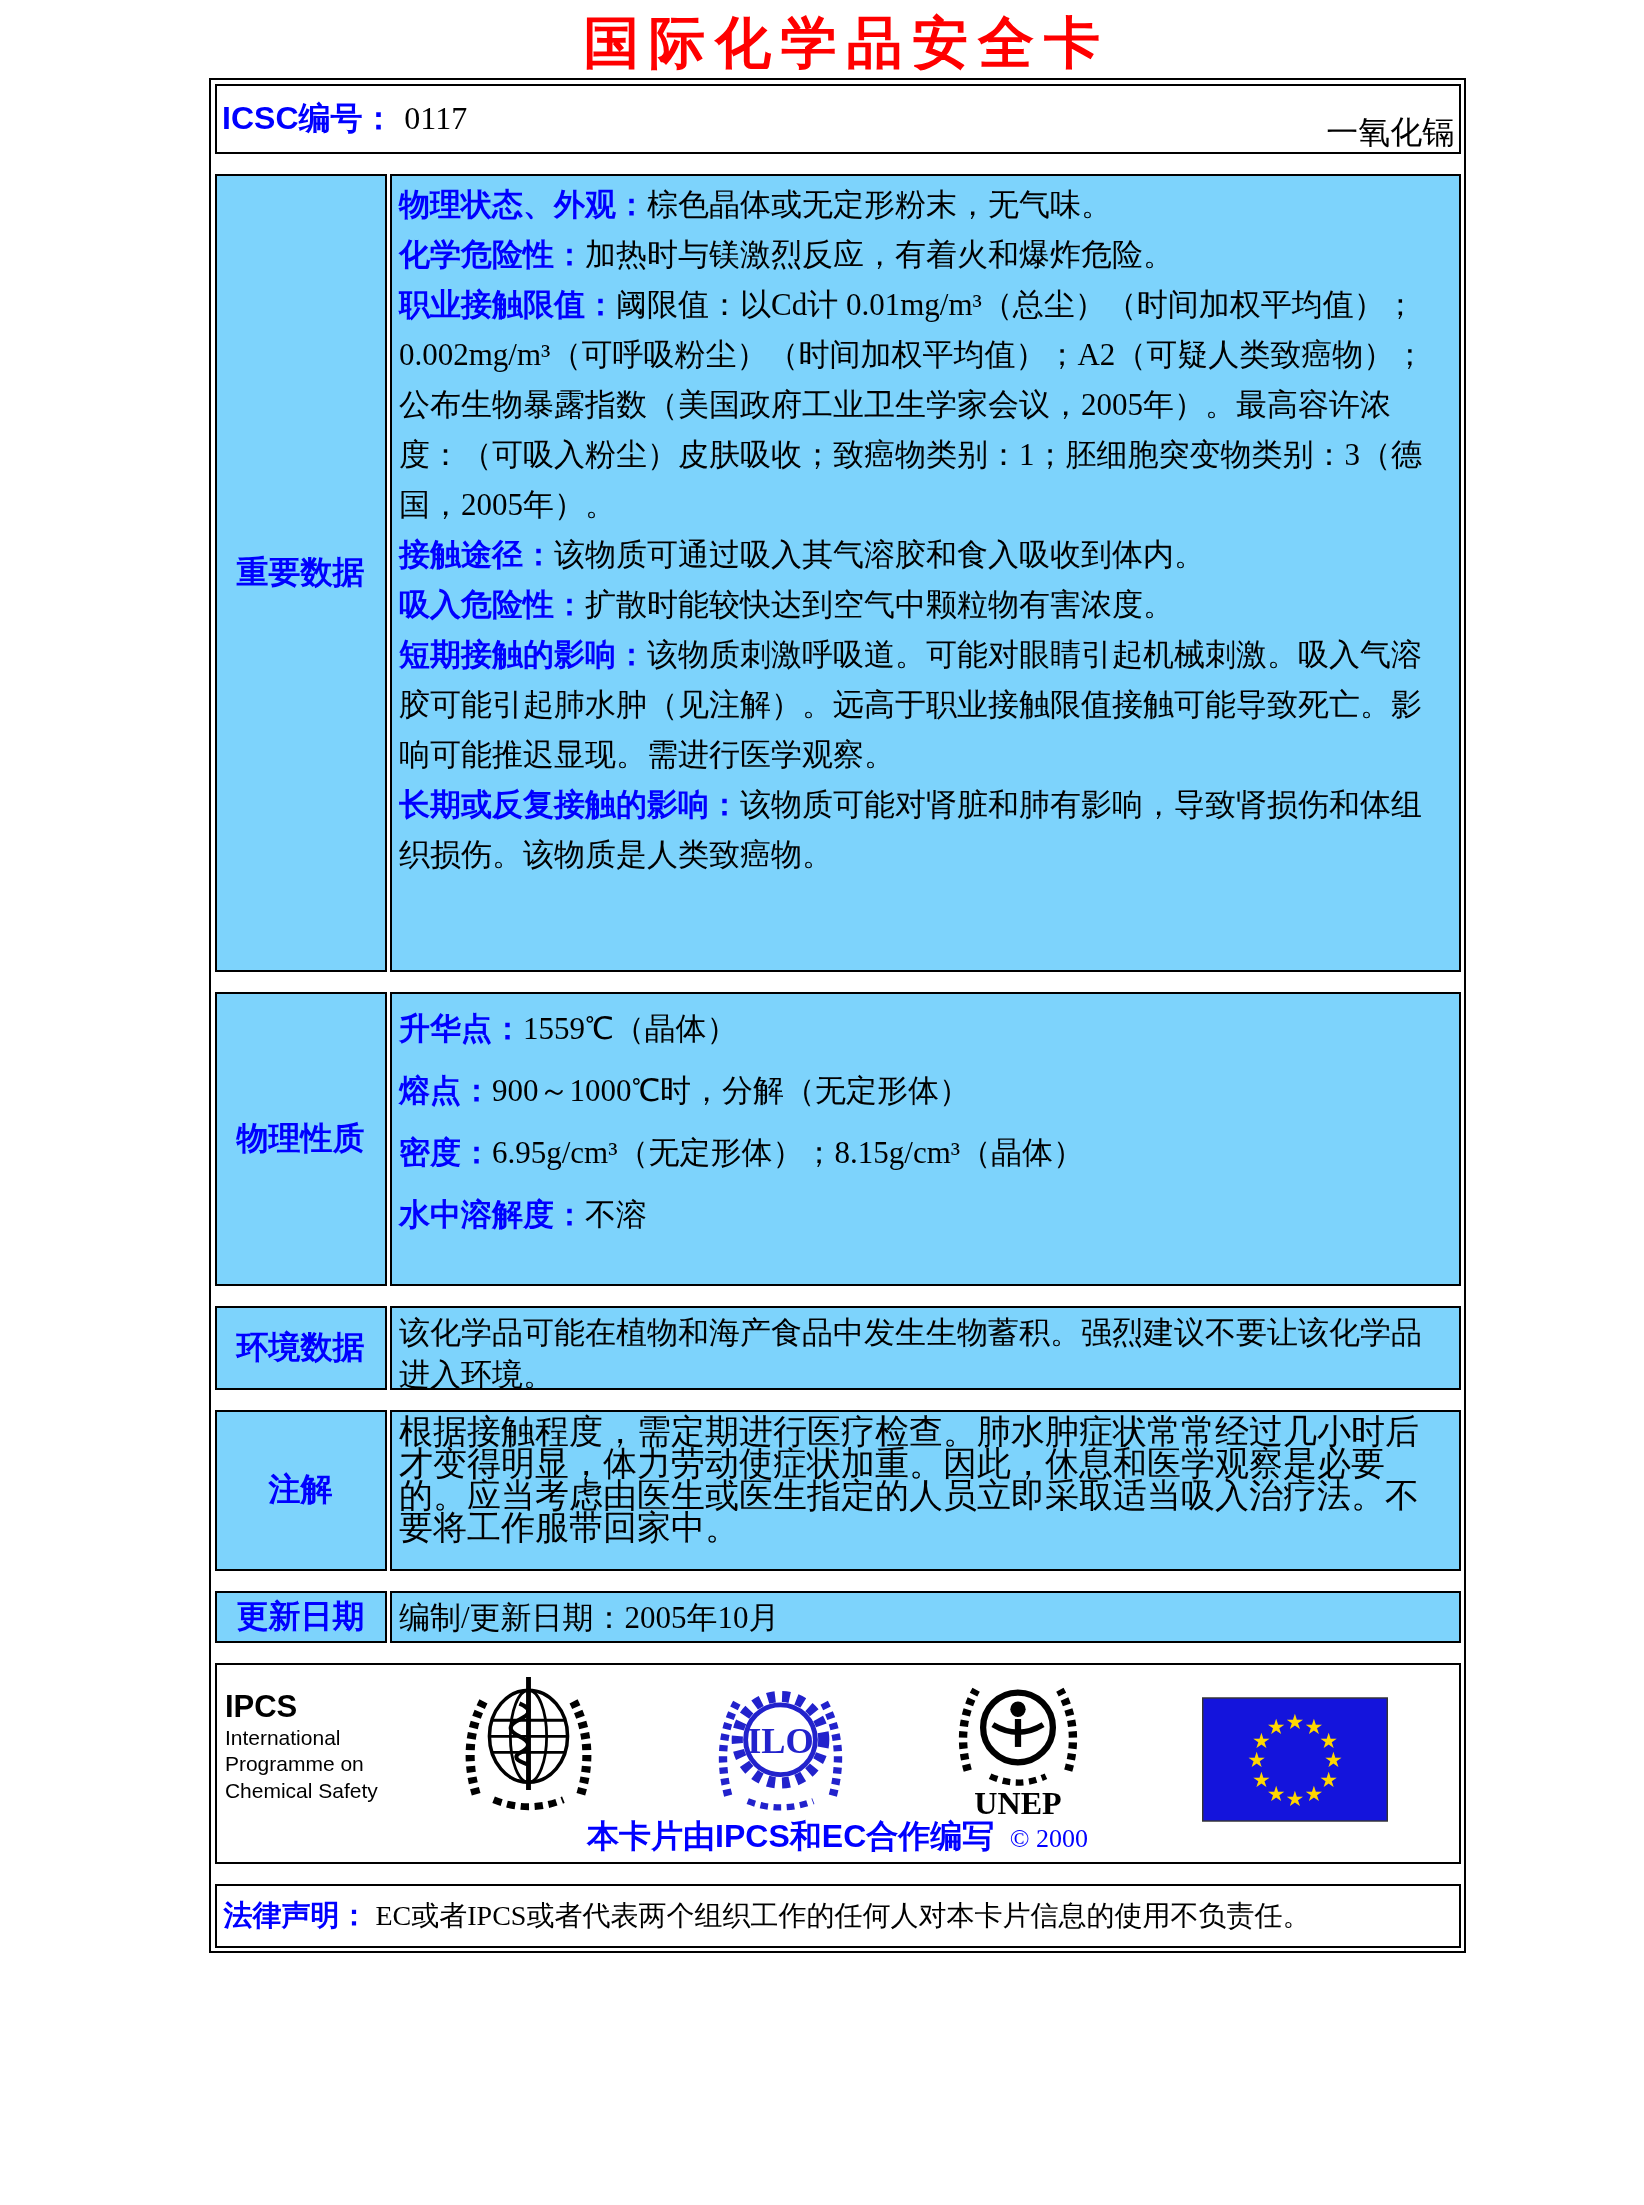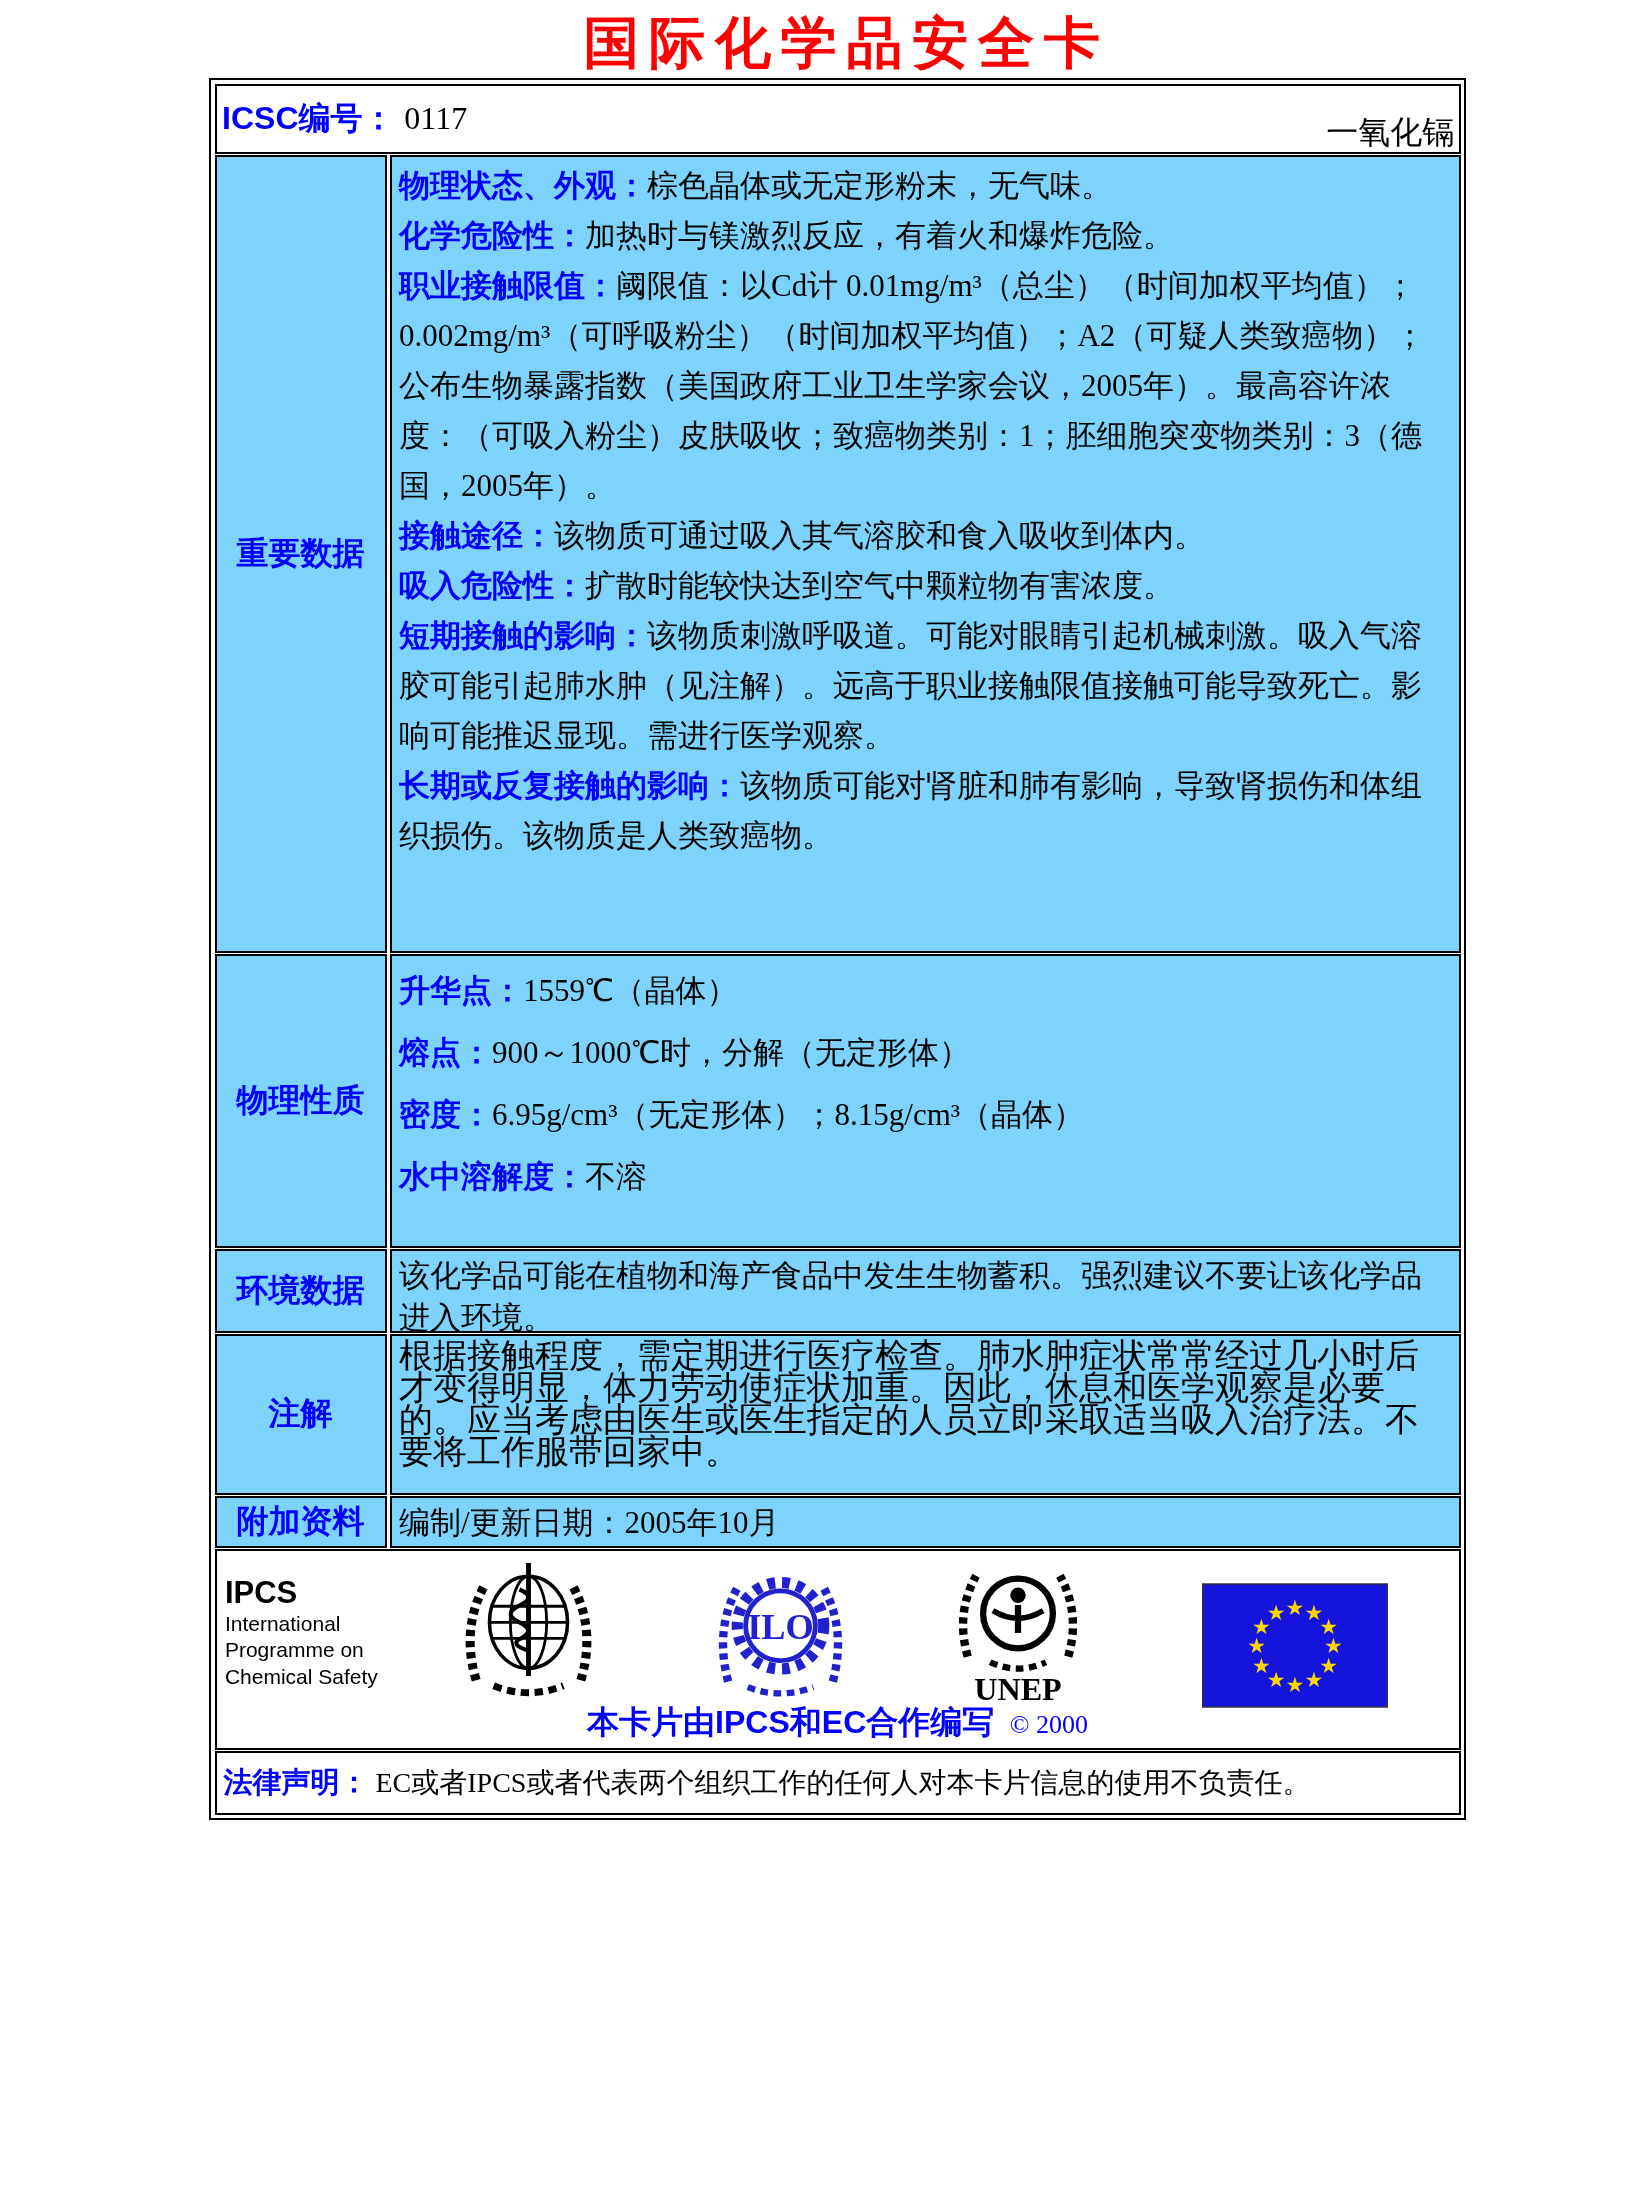"ICSC编号：" .card { gap: 1px -> 20px }
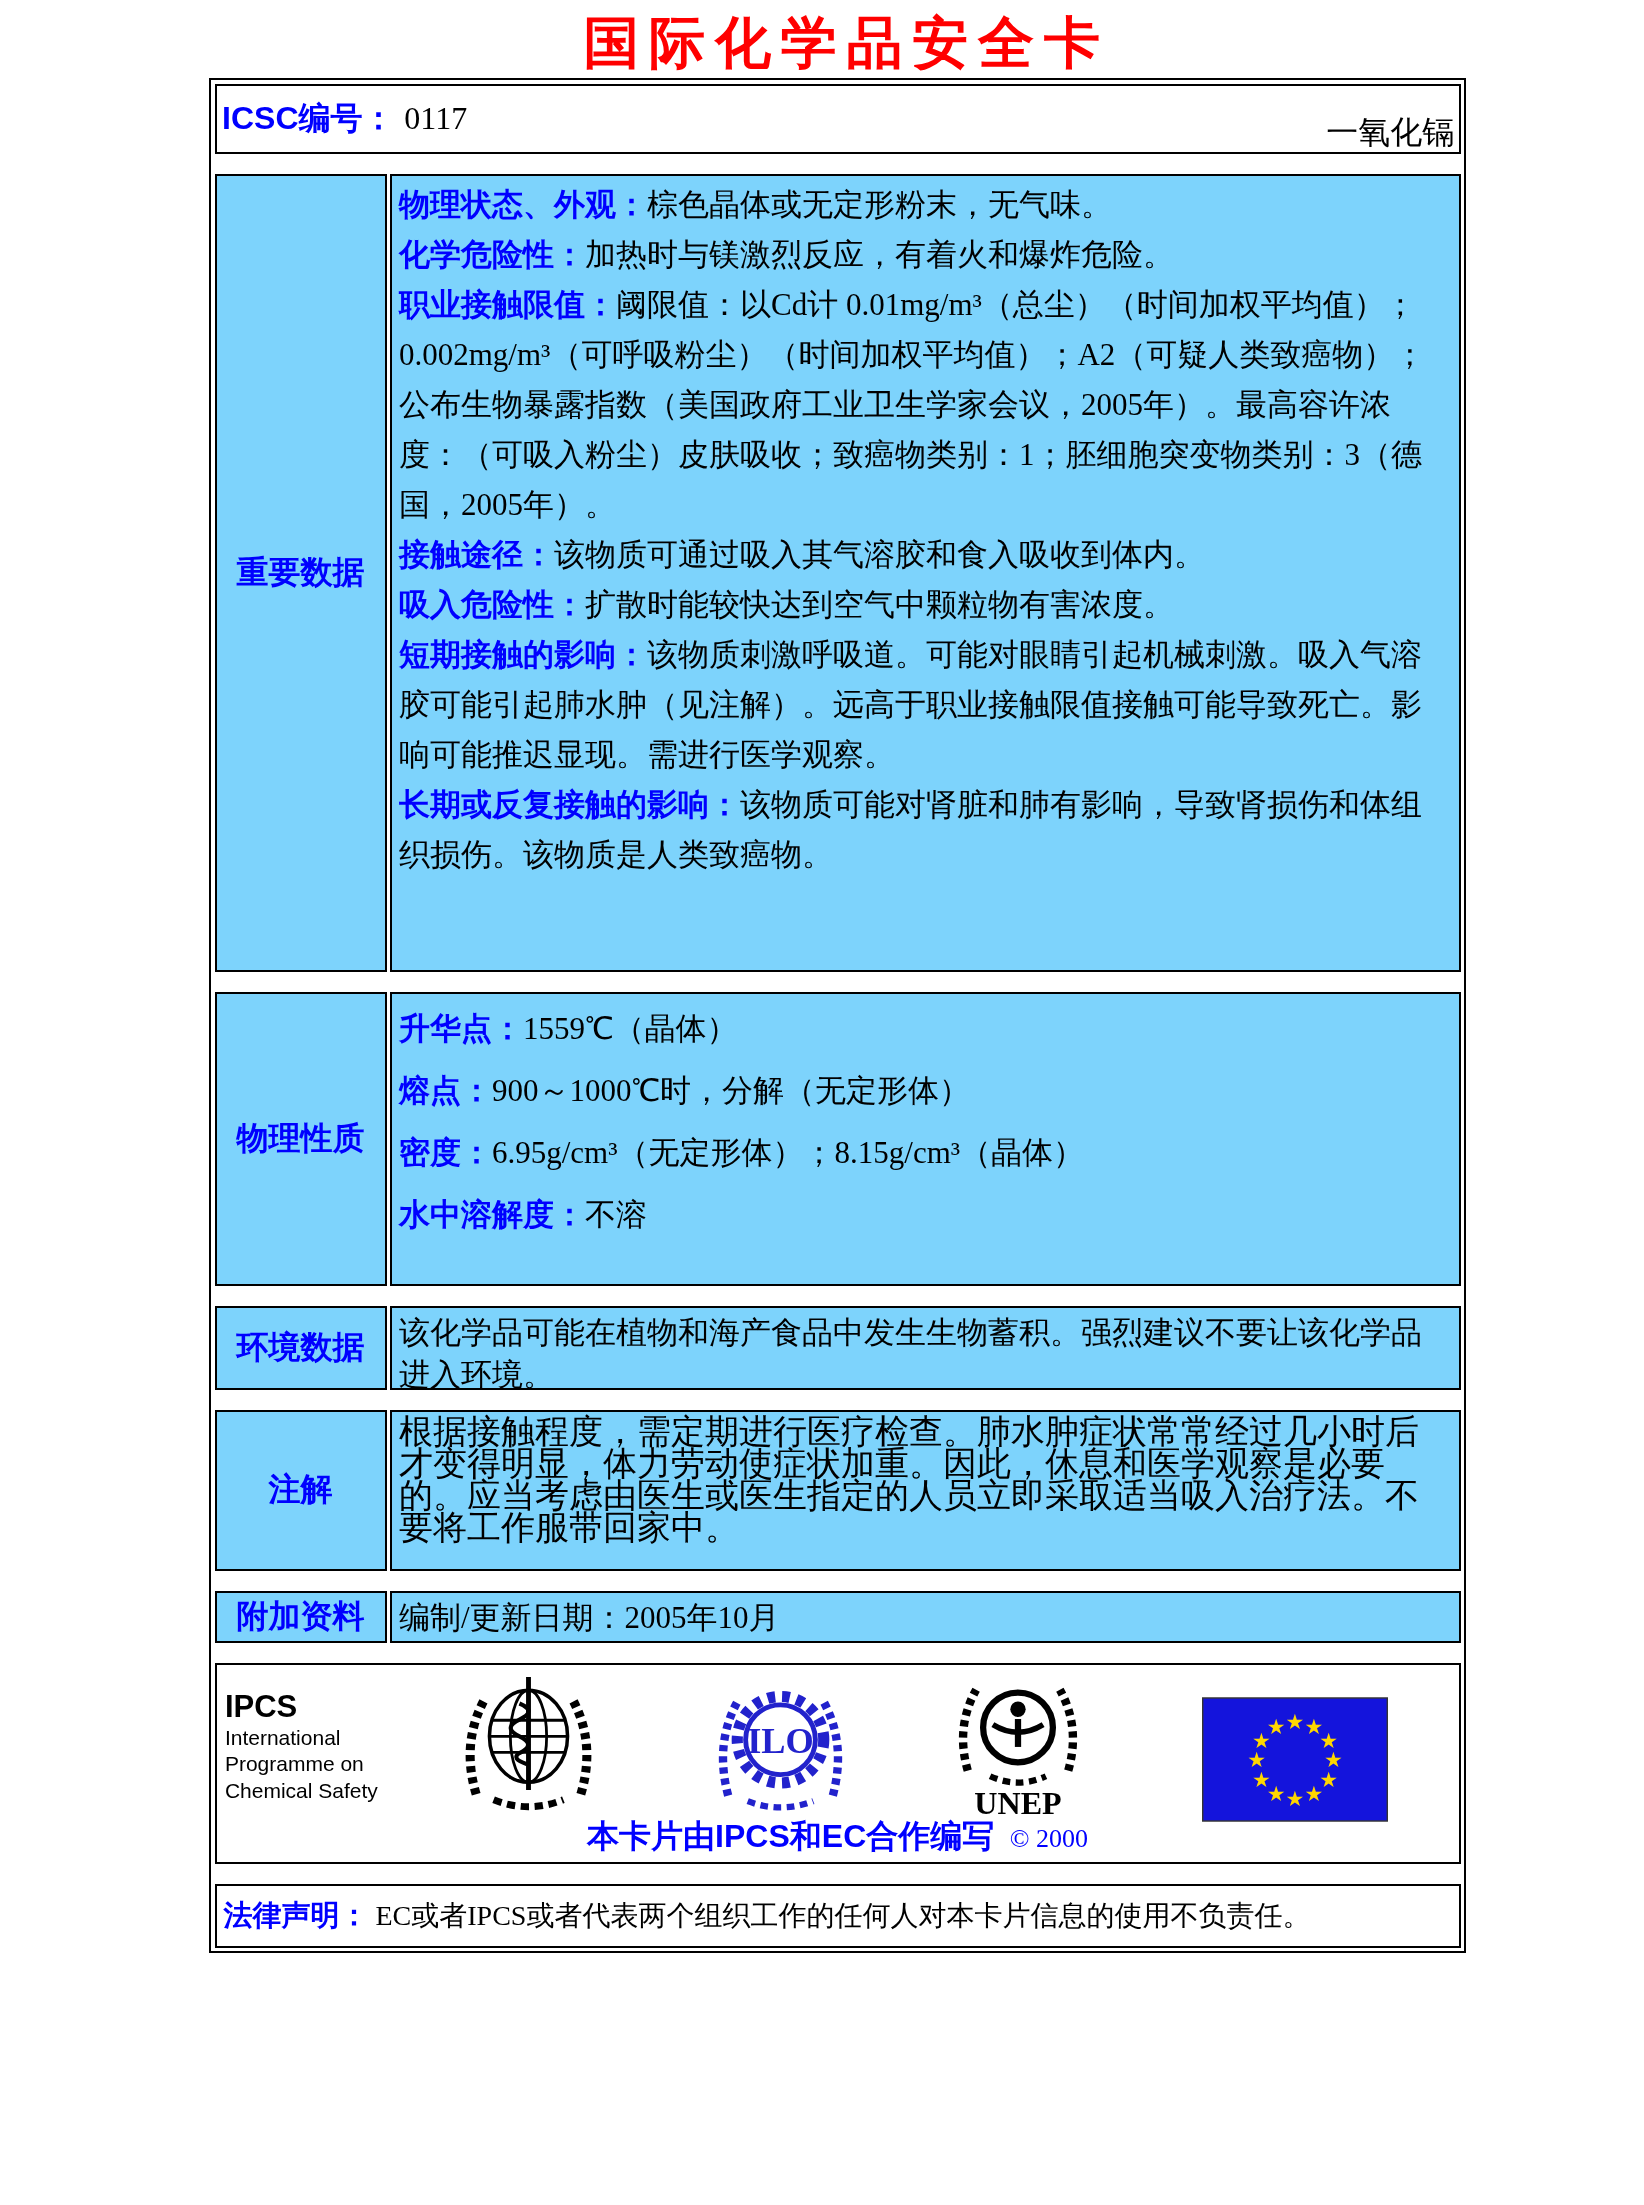"附加资料" div.cell { text: 附加资料 -> 更新日期 }
